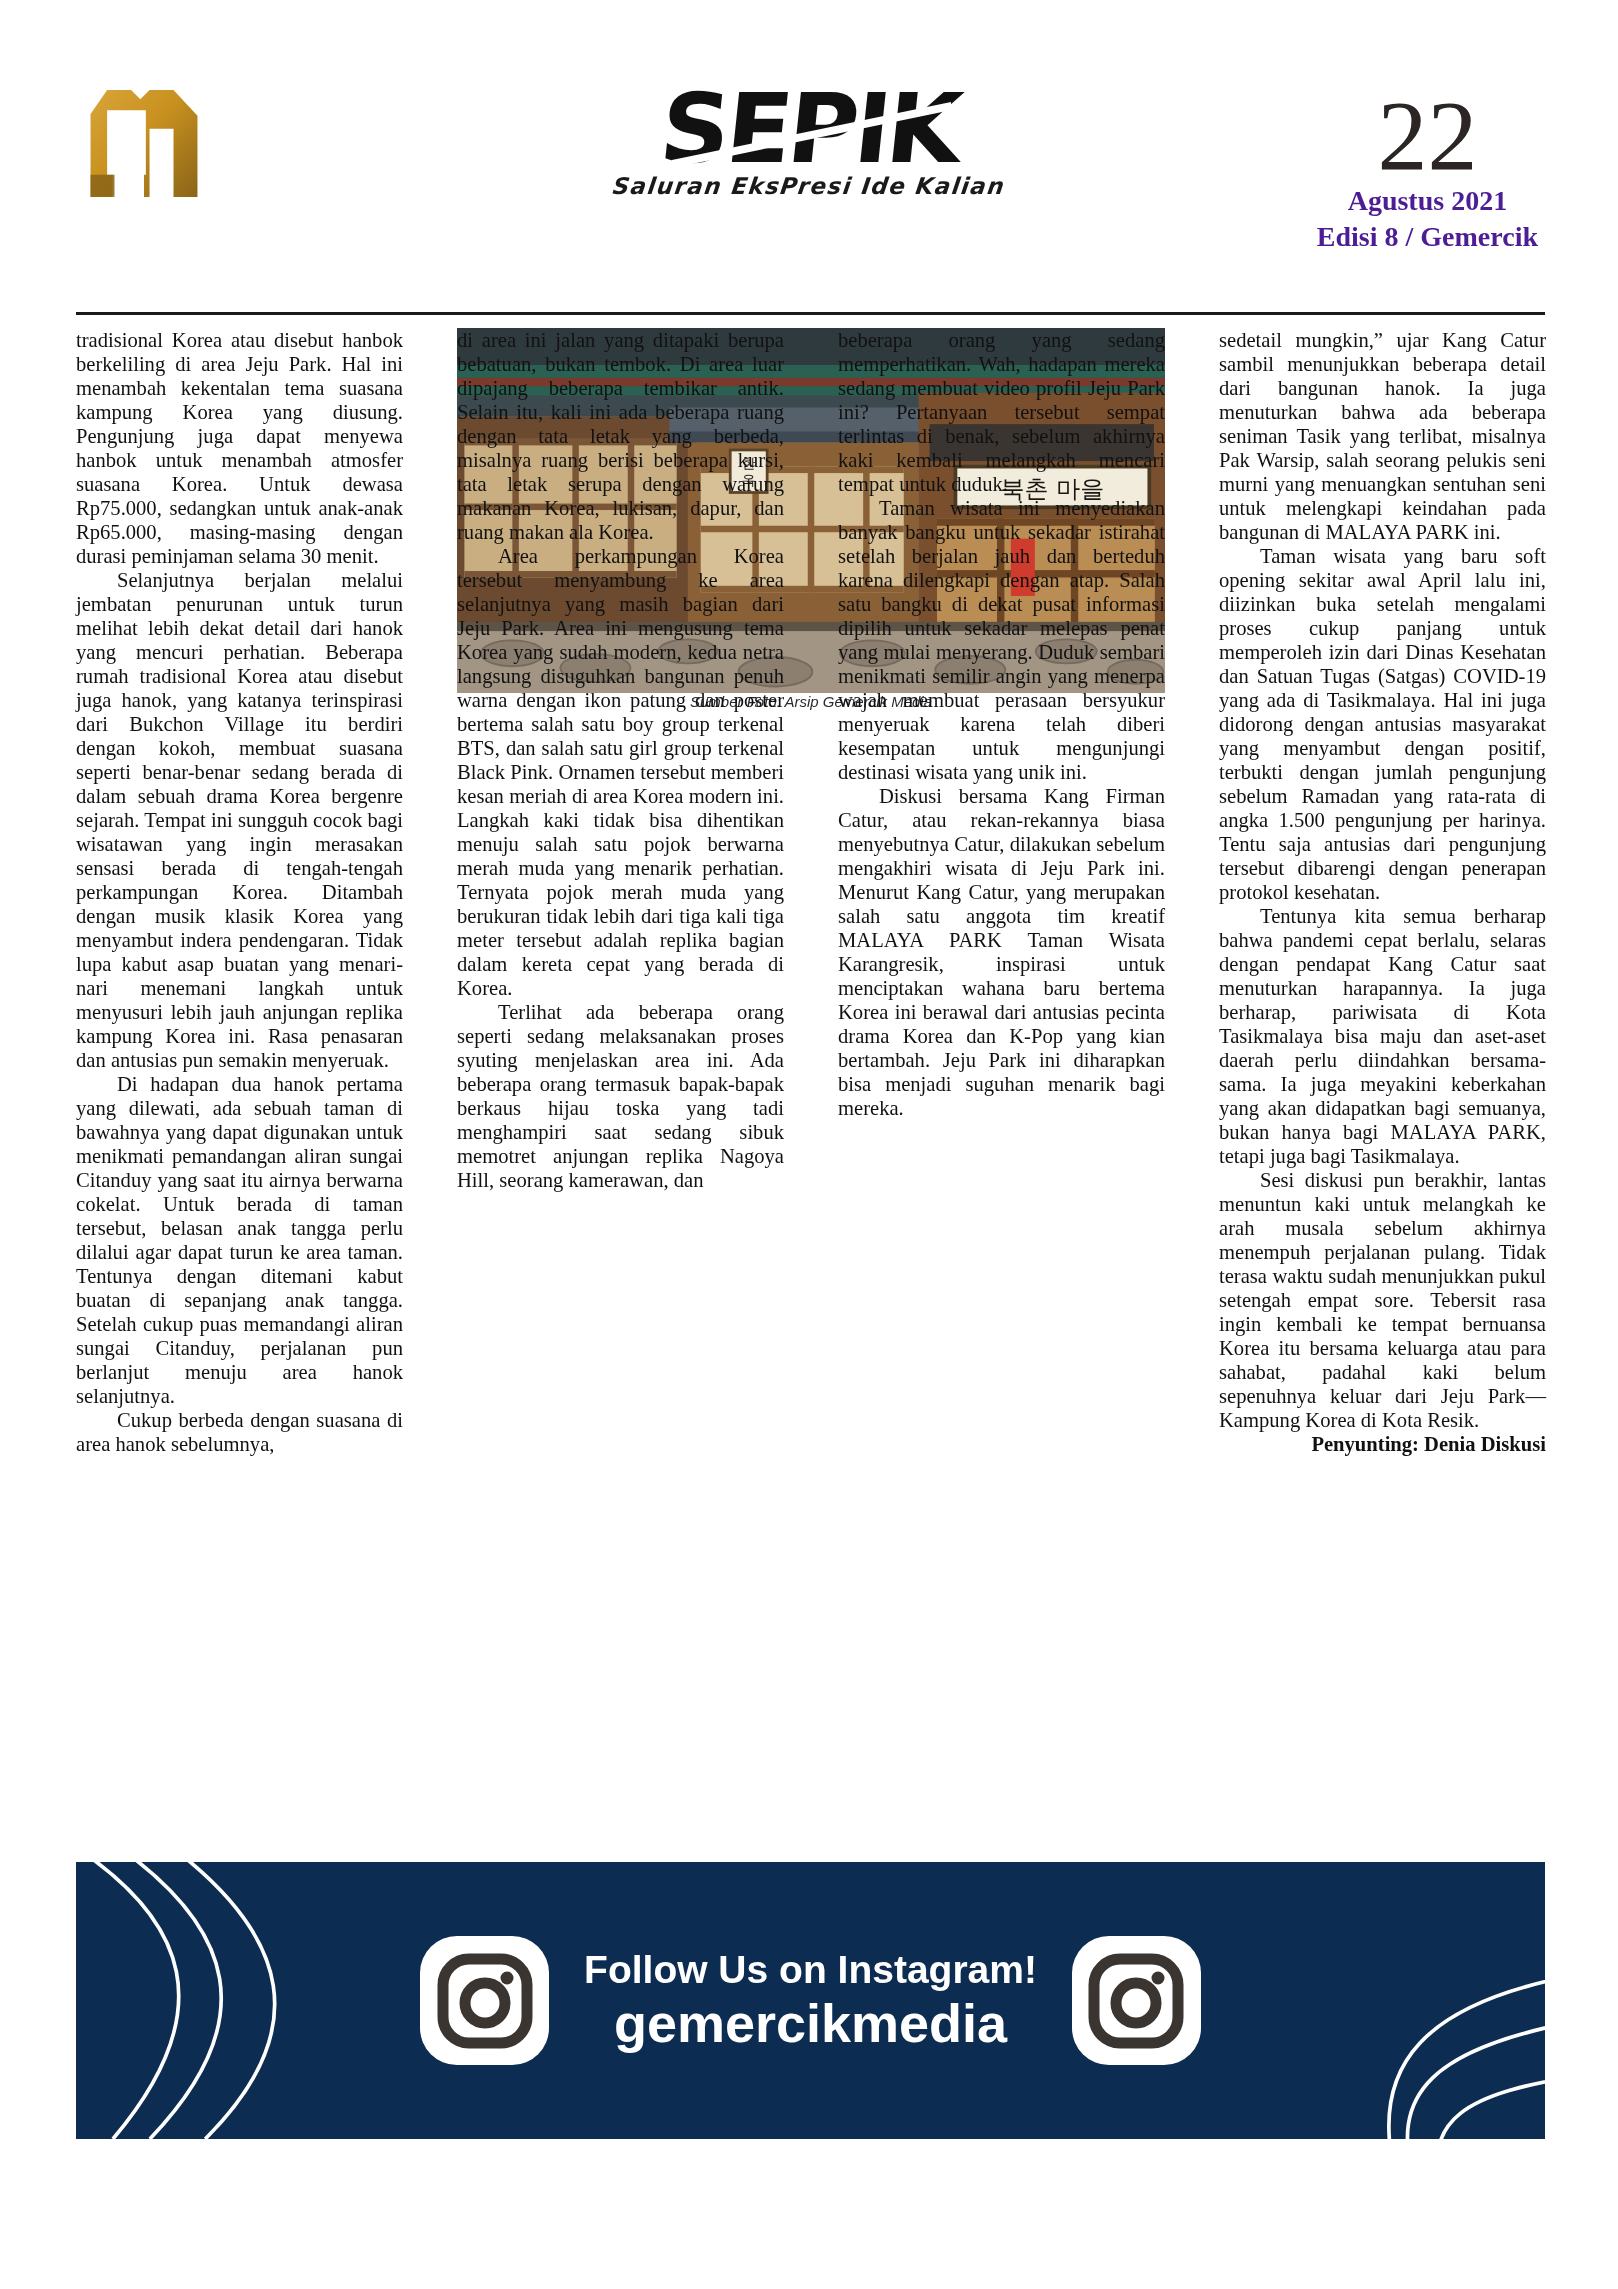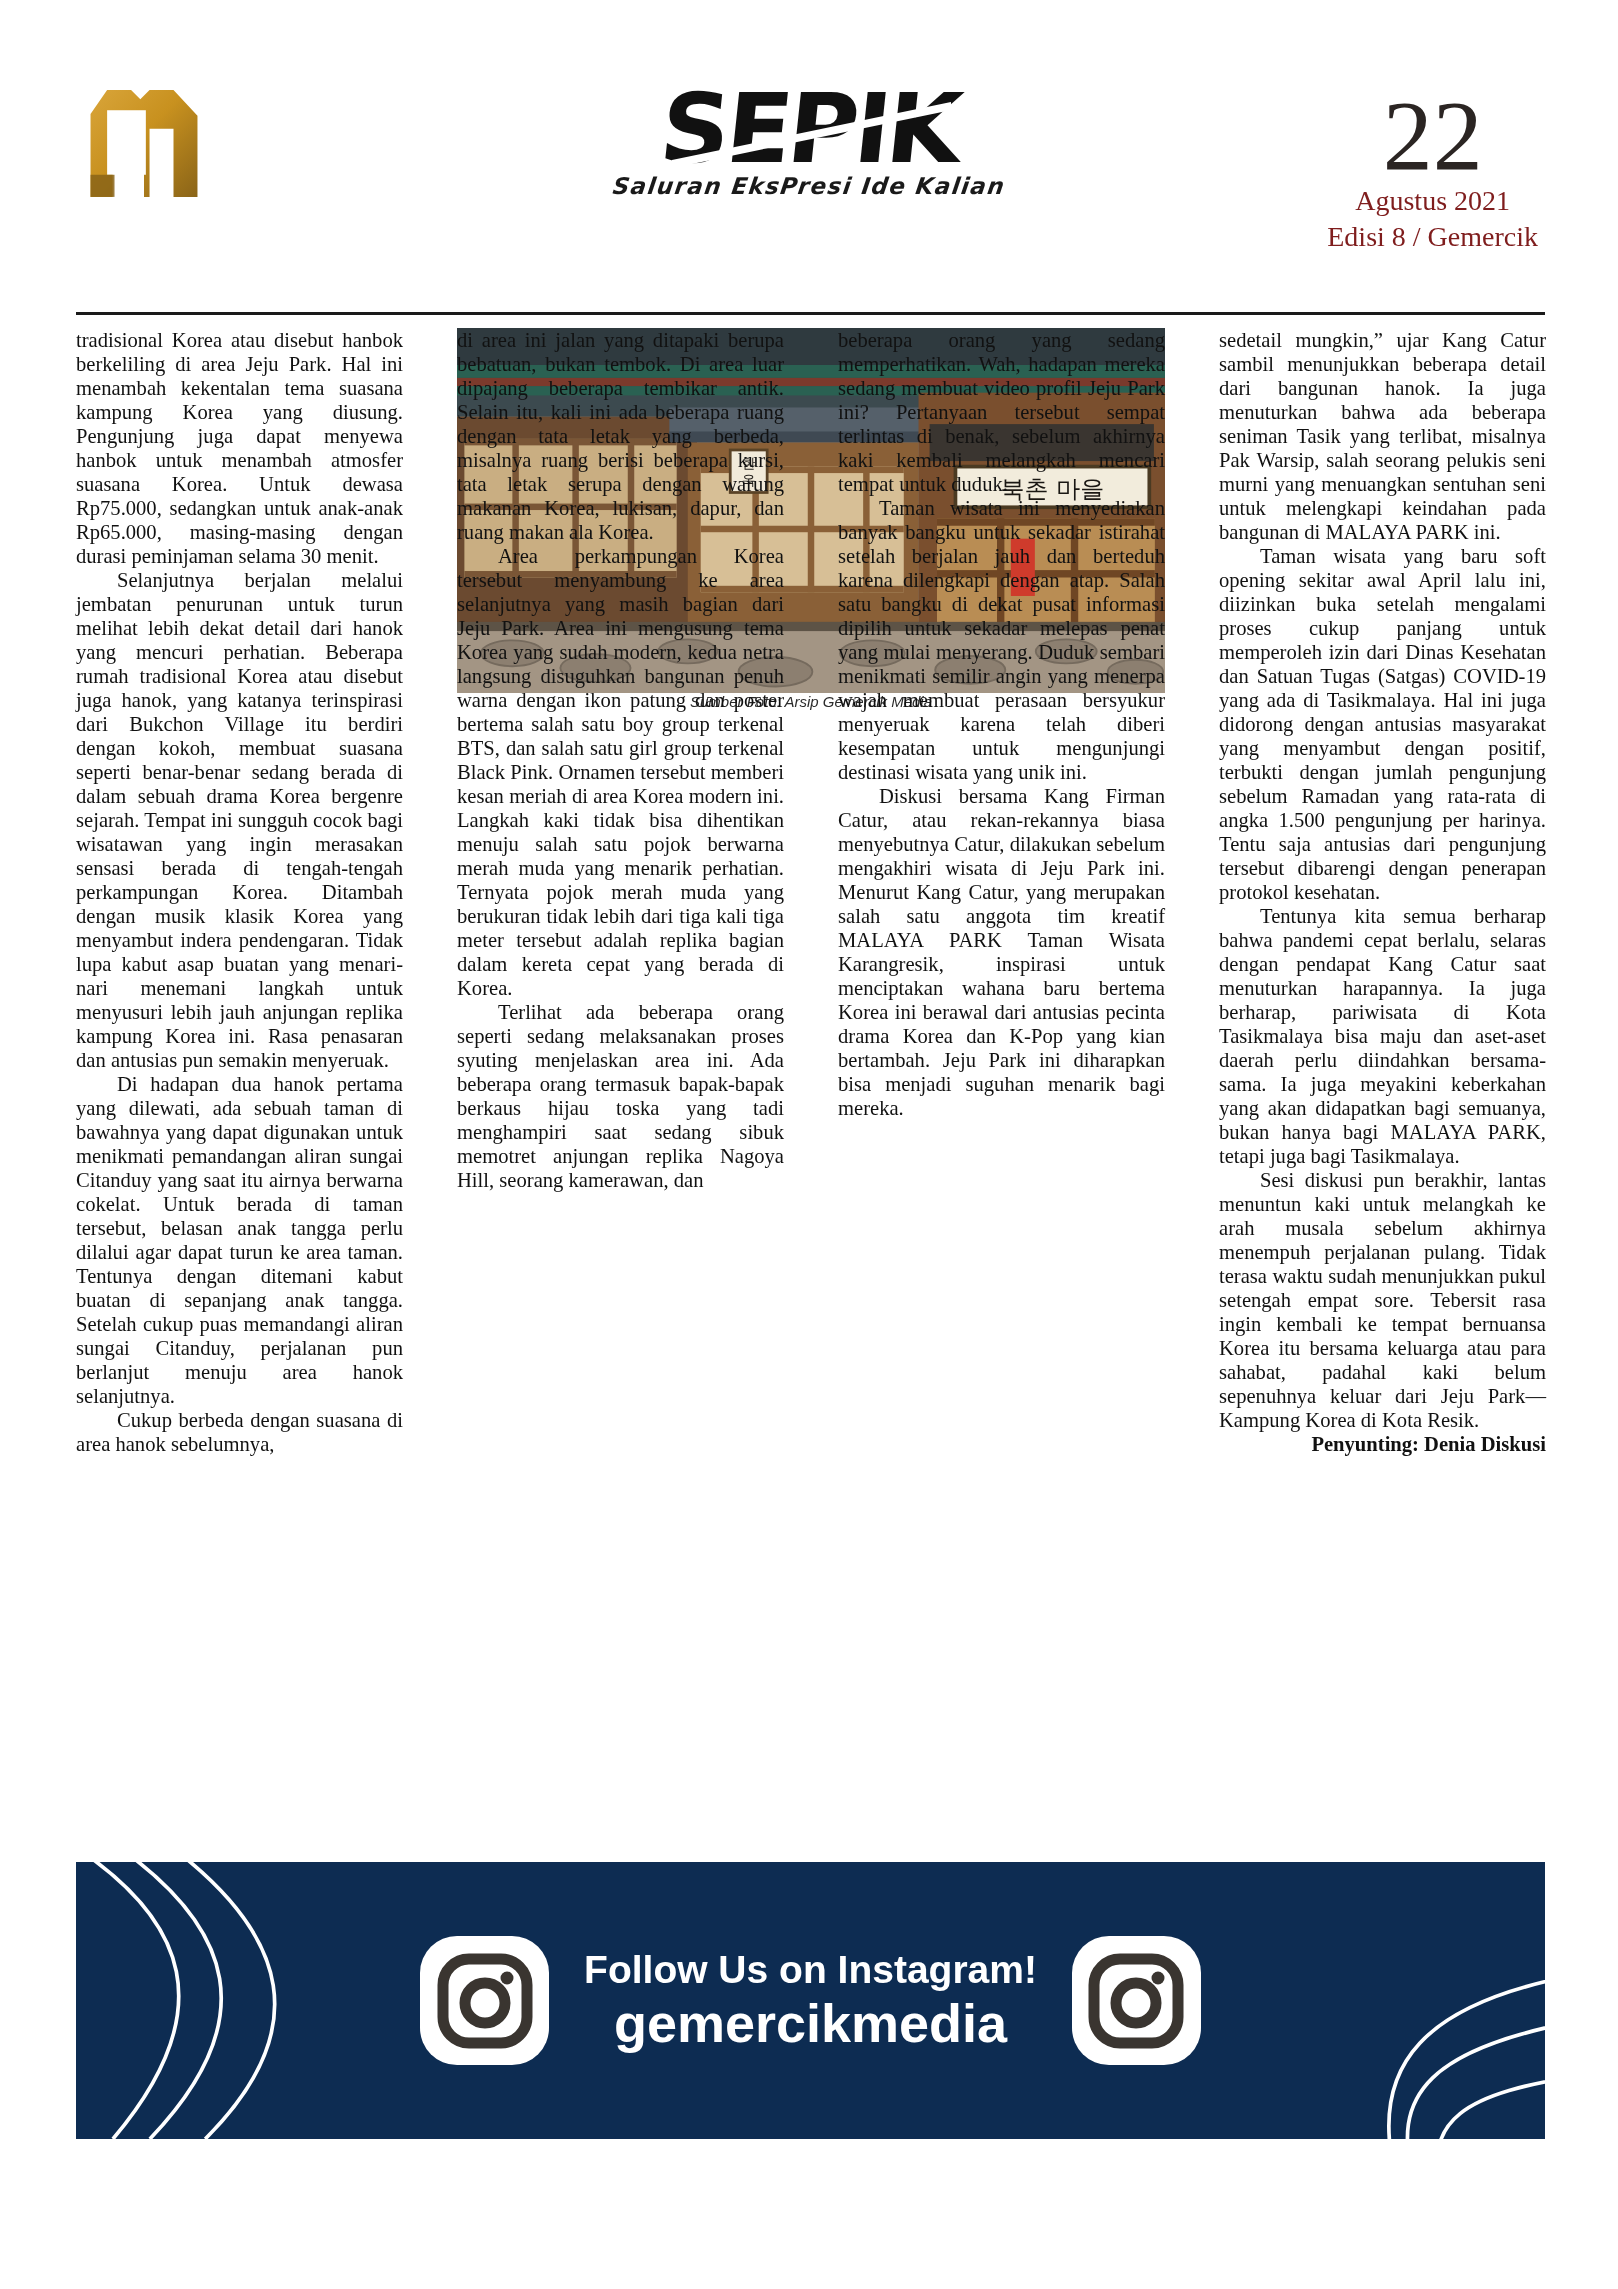"Agustus 2021" .issue-date,.issue-name { color: #7f1d1d -> #4c1d95; font-weight: normal -> bold }
